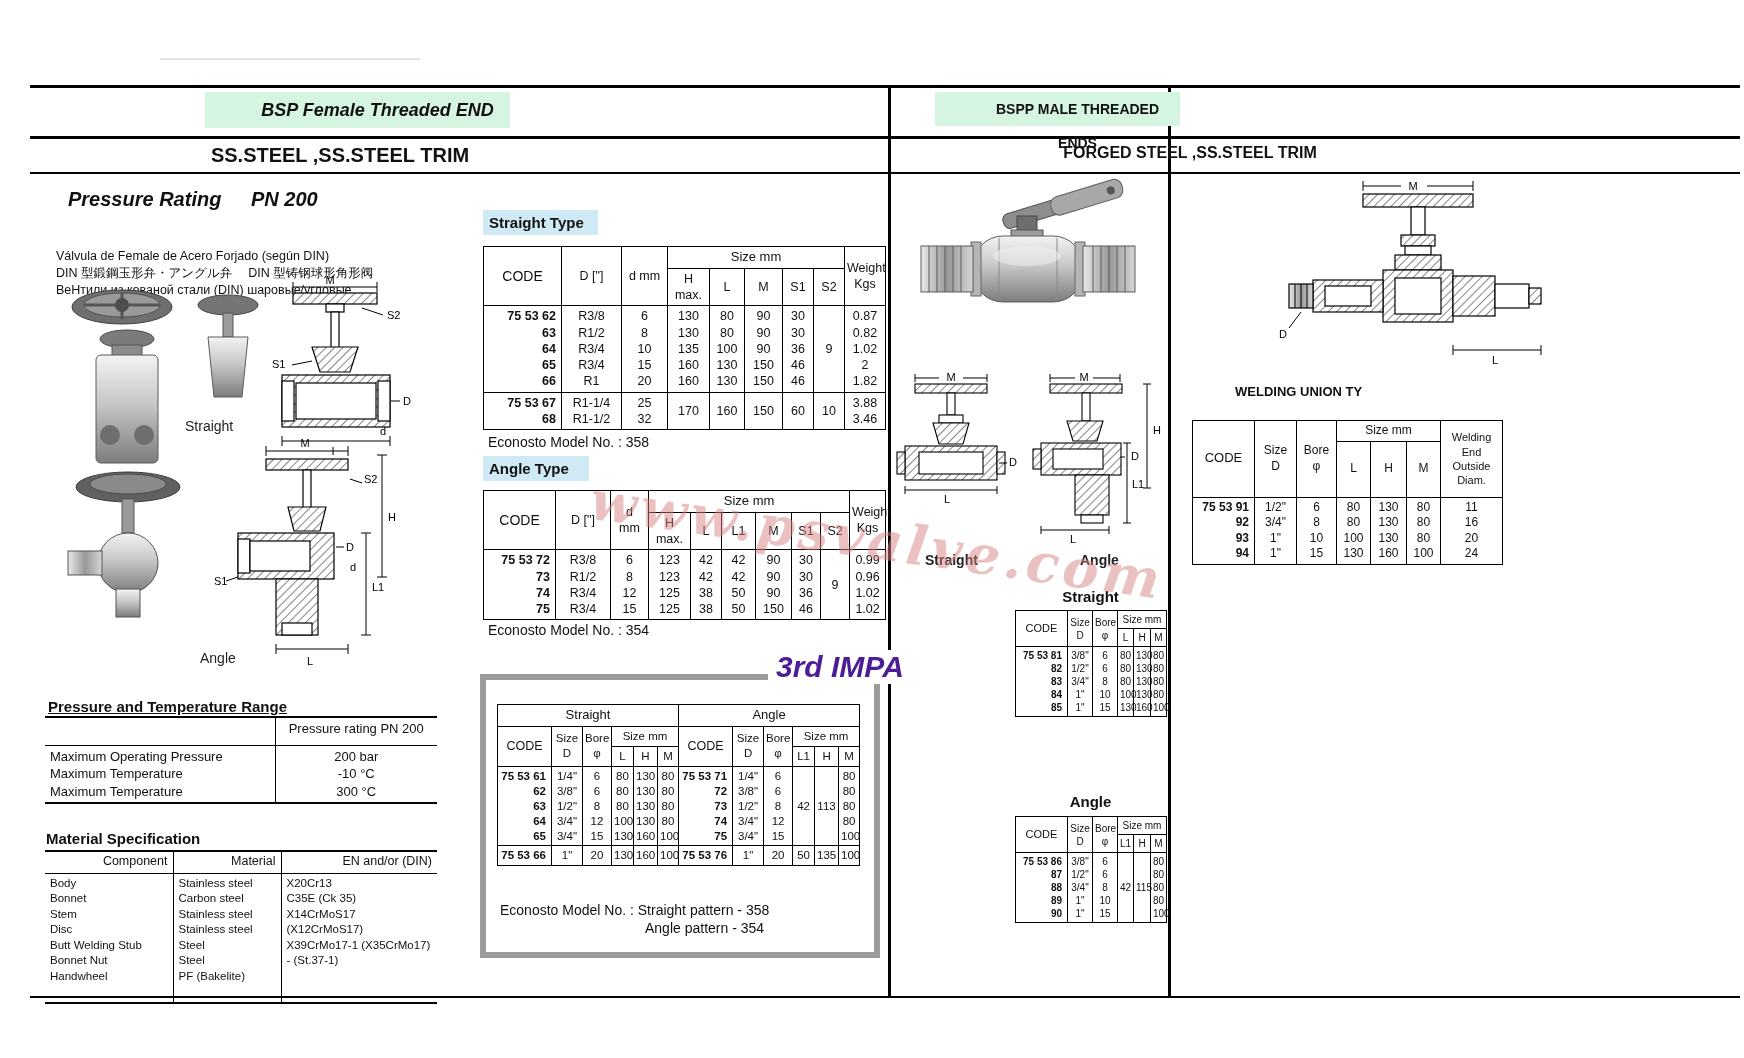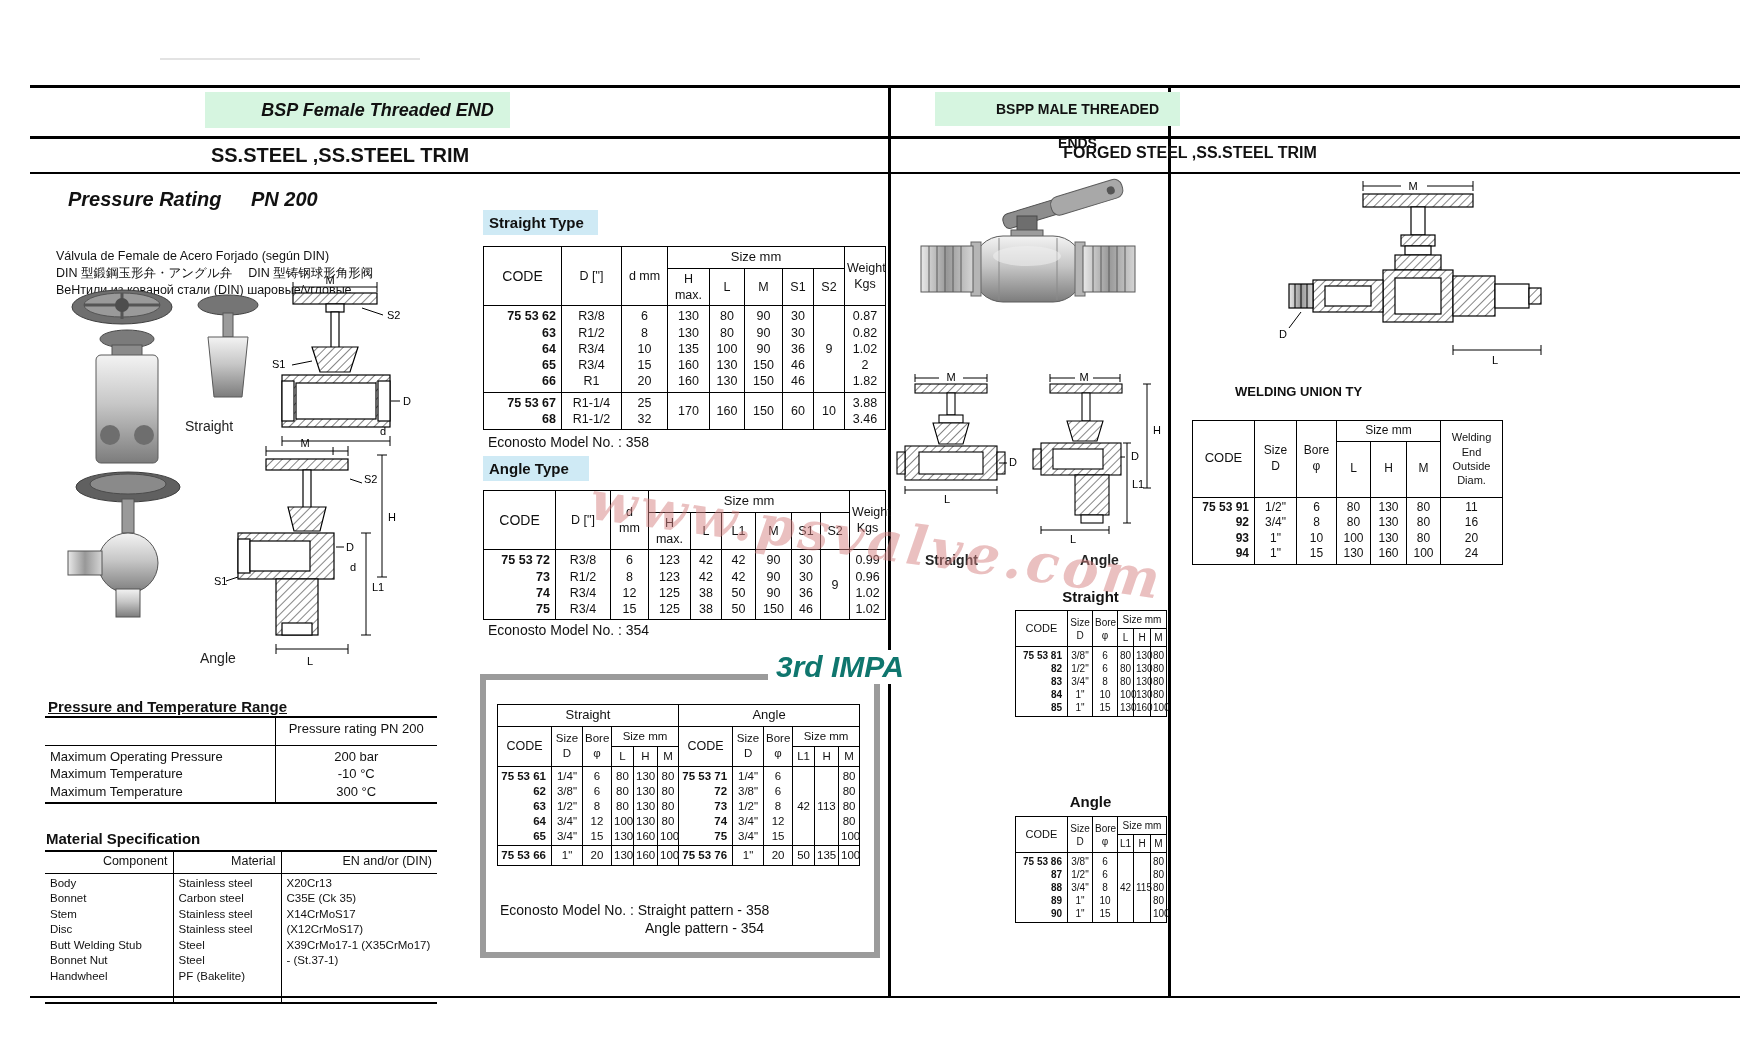"3rd IMPA" div.abs { color: #0f766e -> #4c1d95 }
